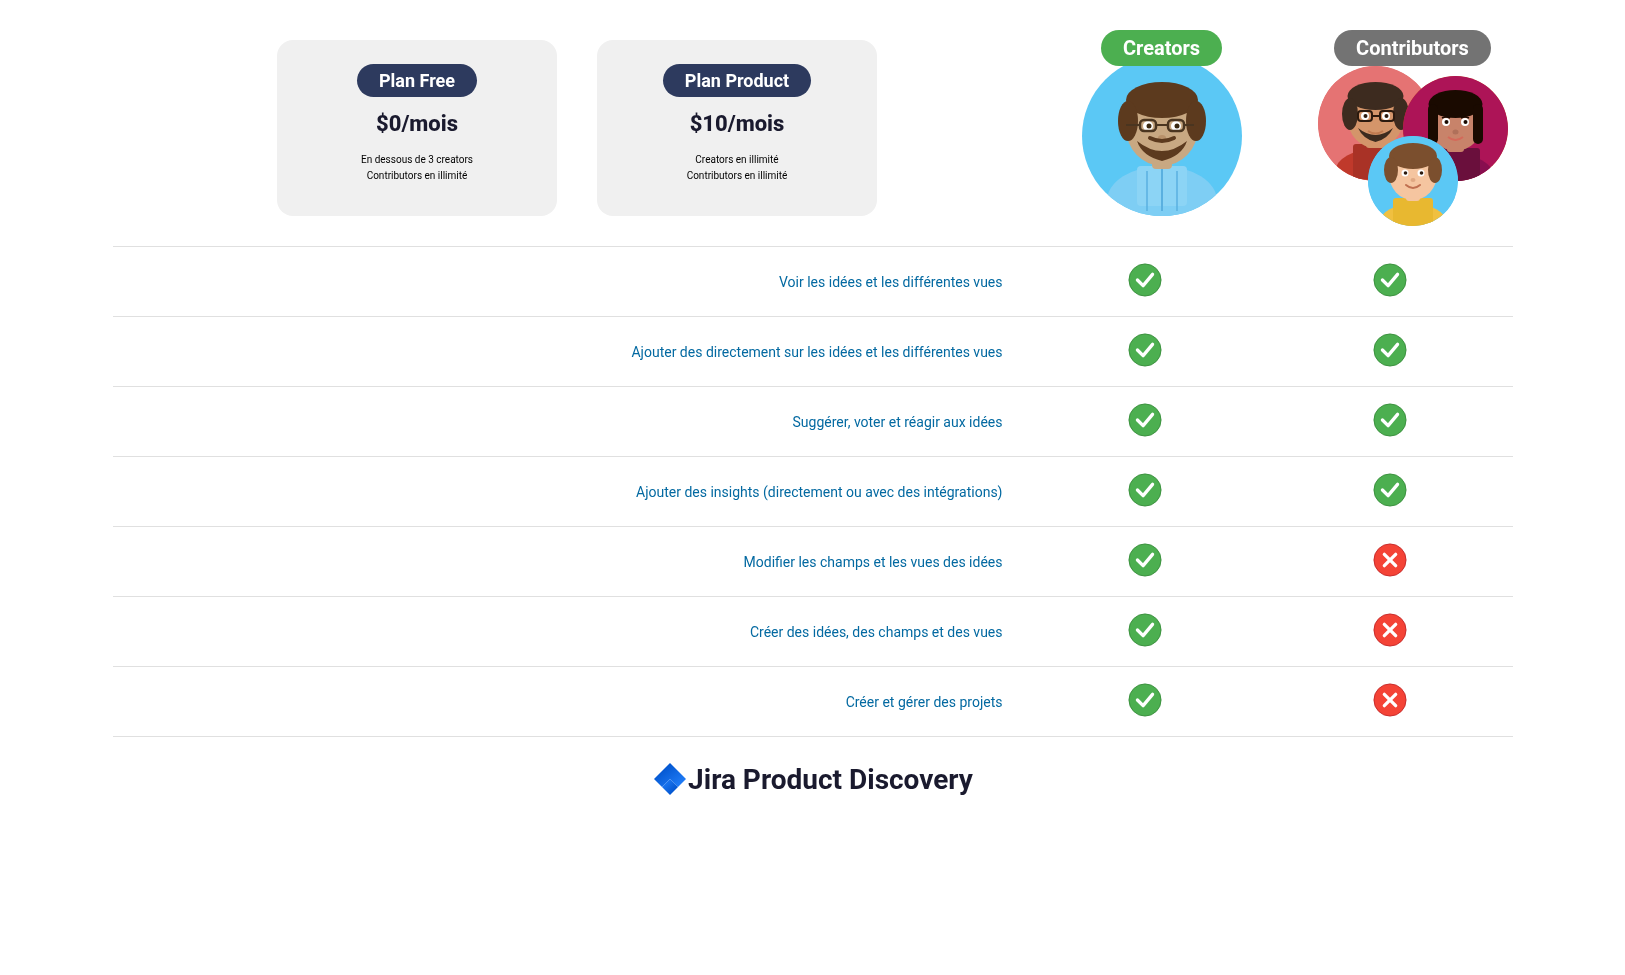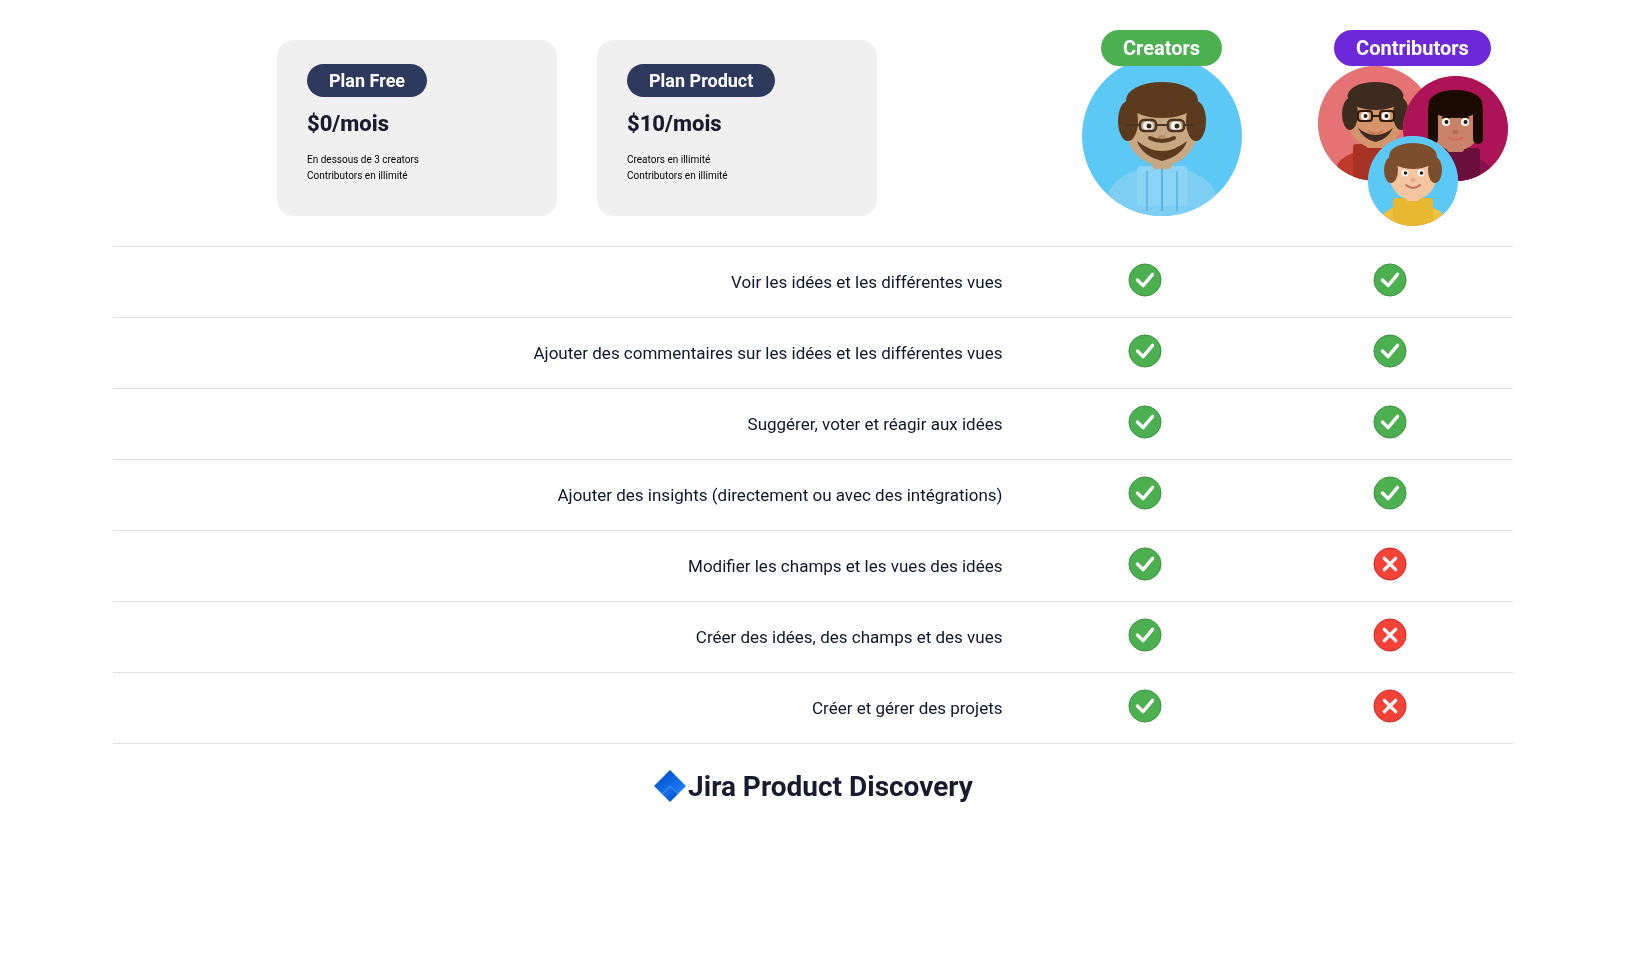"Contributors" .avatar-label-contributors { background: #6d28d9 -> #737373 }
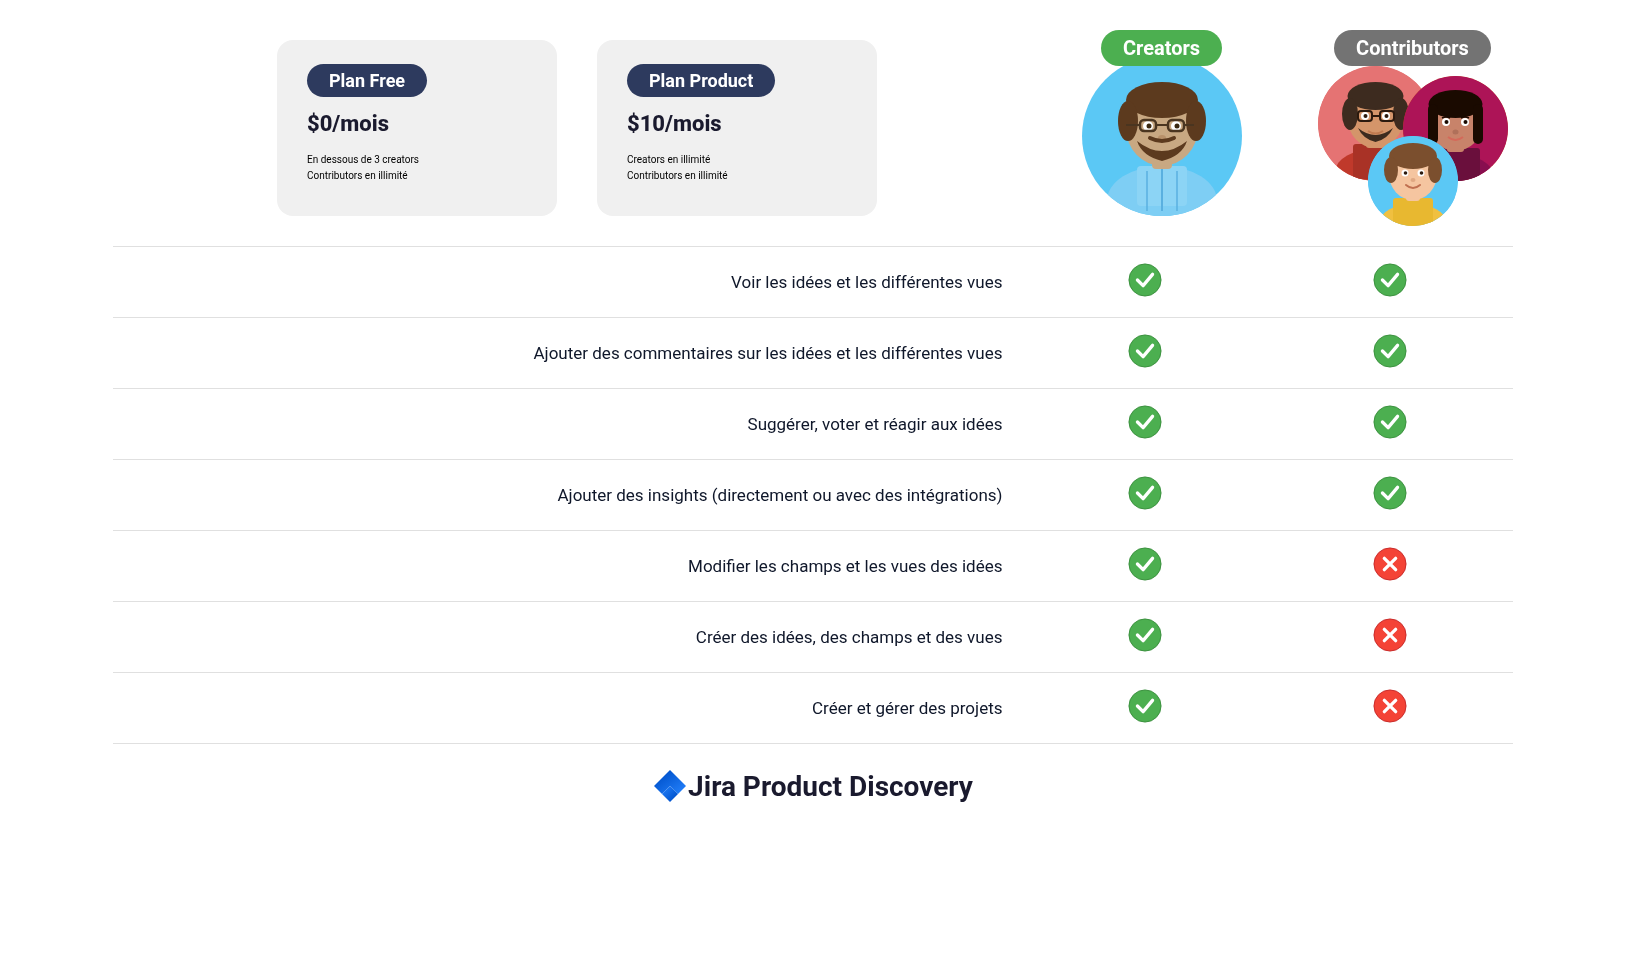"Plan Free" .plan-card { text-align: none -> center }
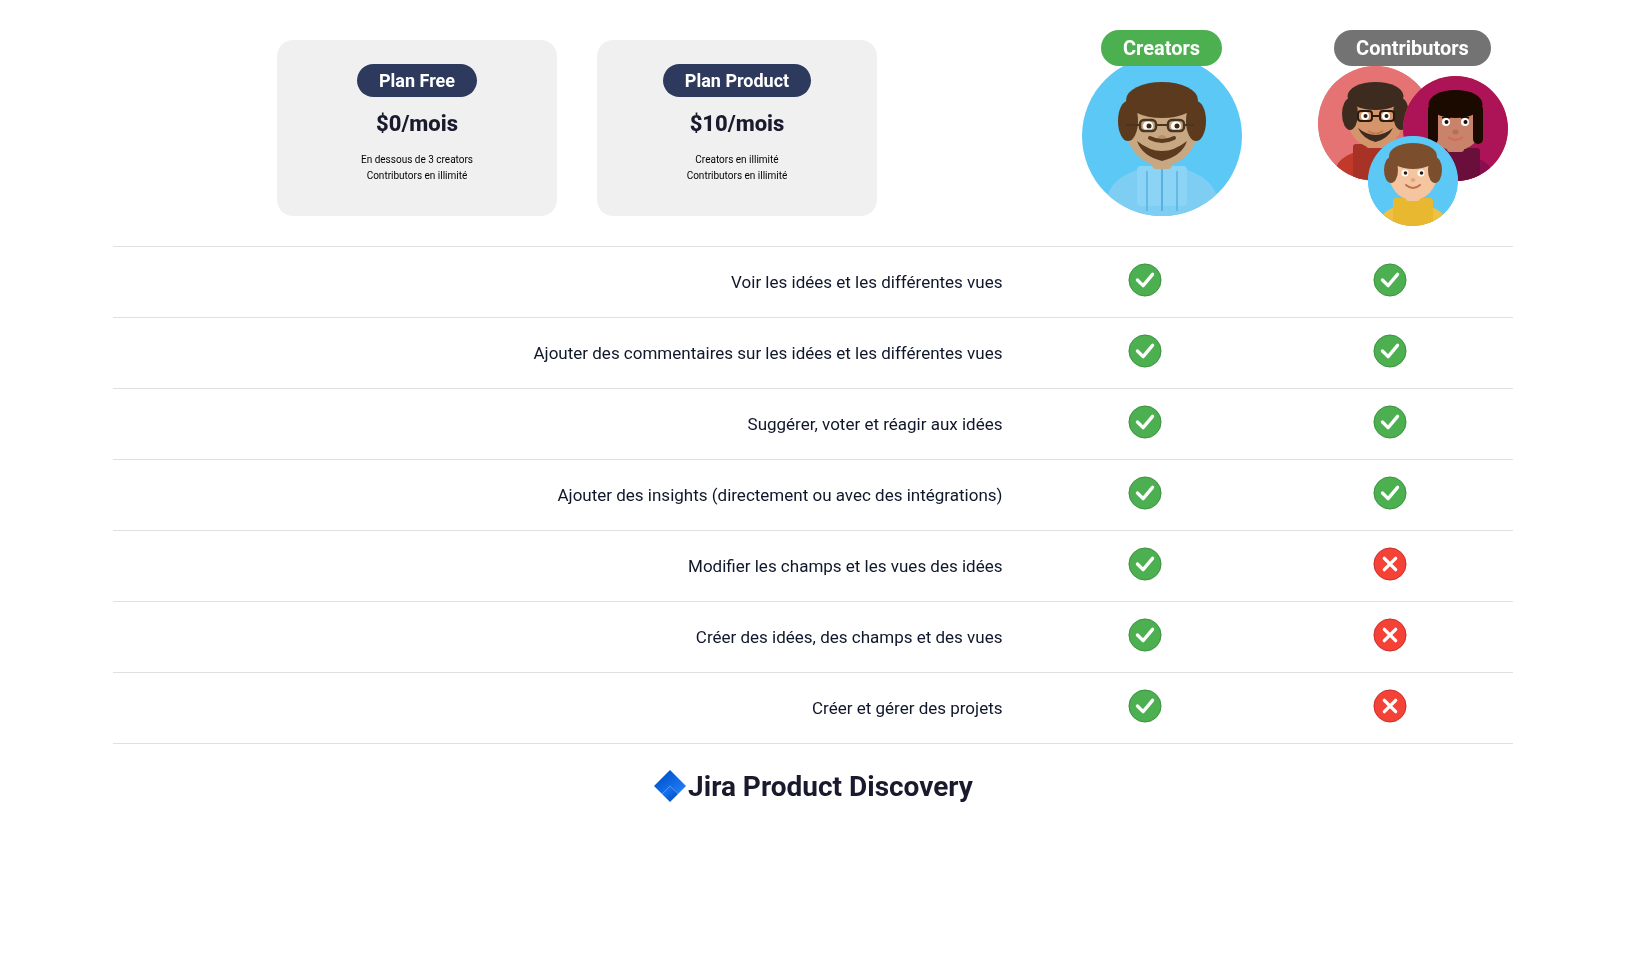"Voir les idées et les" .features-table td { color: #0f172a -> #0369a1; font-size: 17px -> 14px }
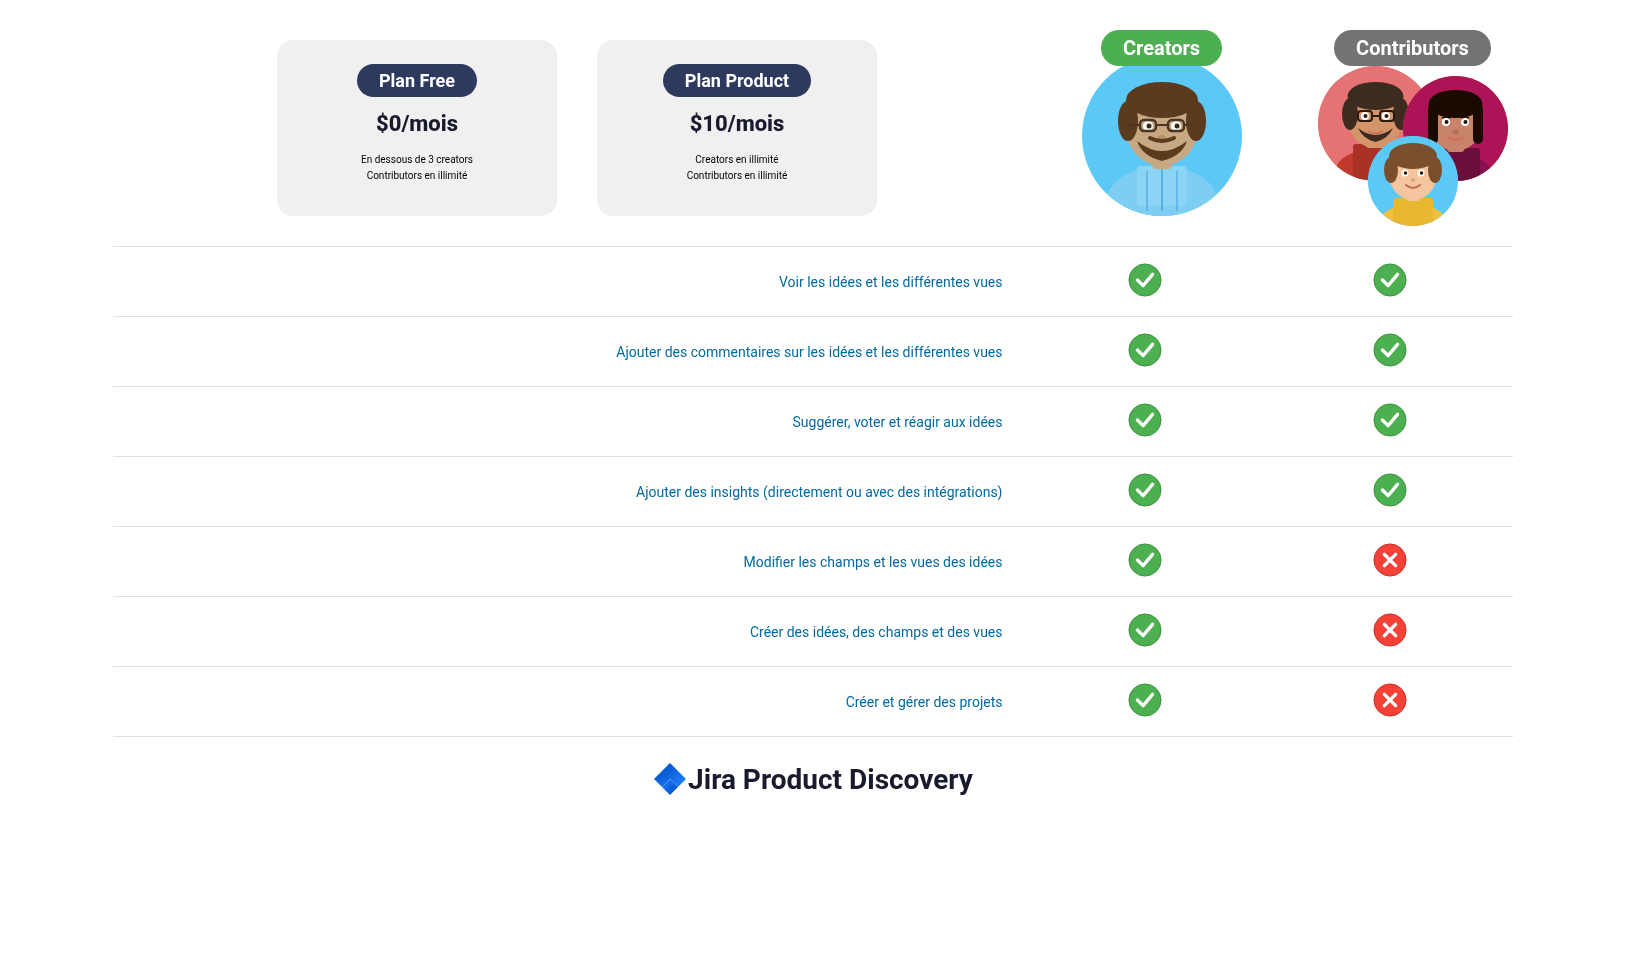"Ajouter des commentaires sur les" td.feature-name { text: commentaires -> directement }
